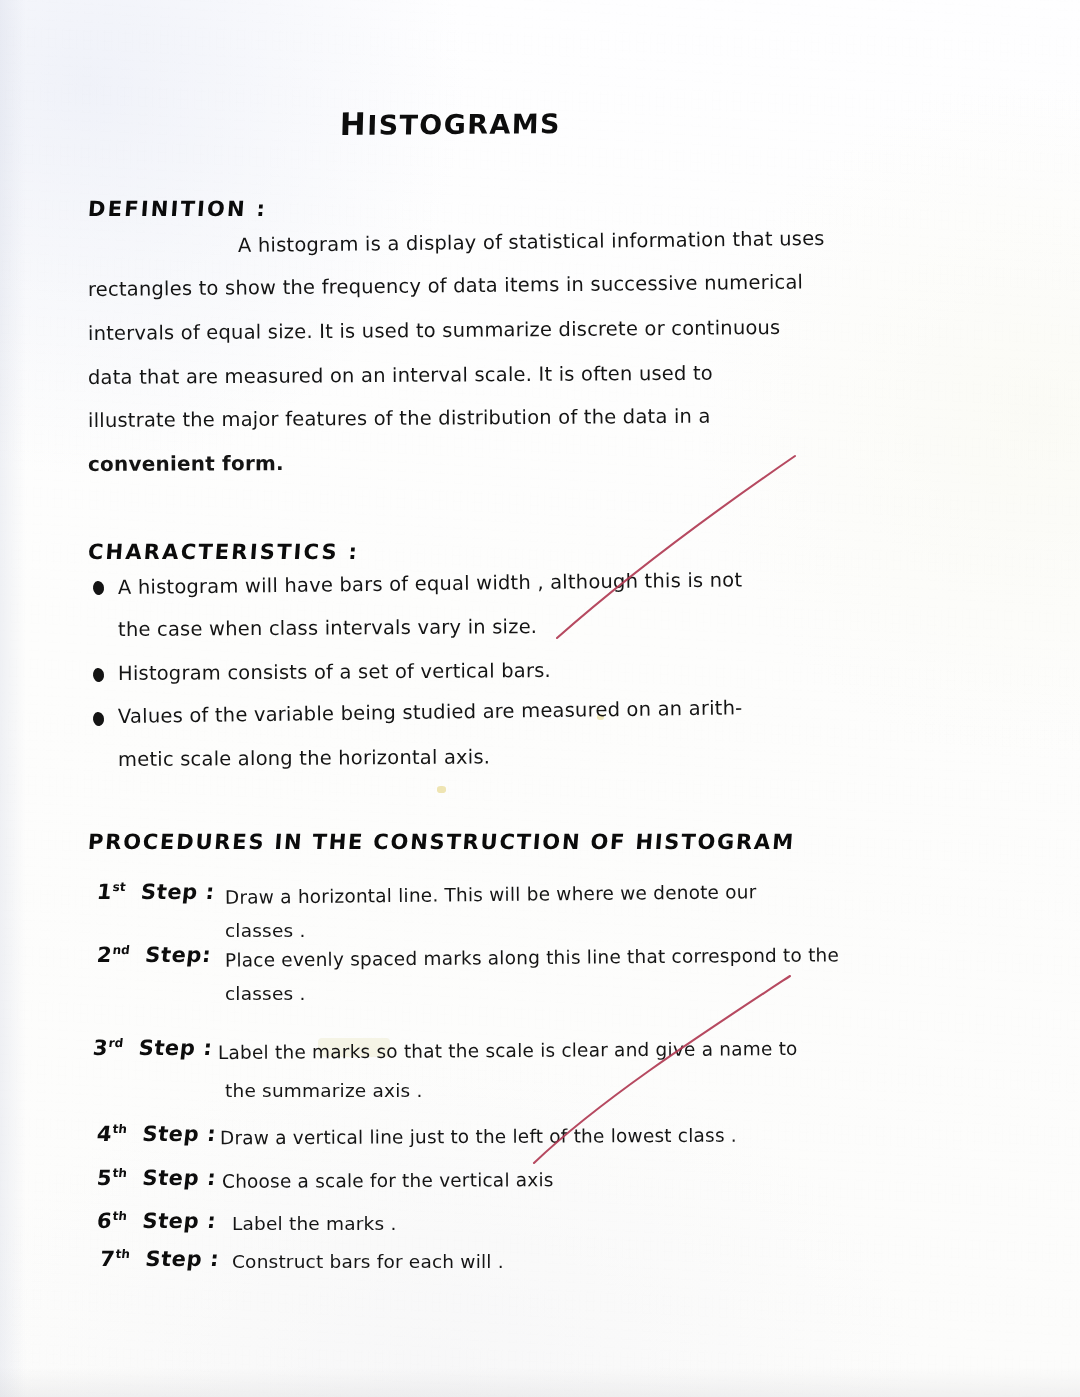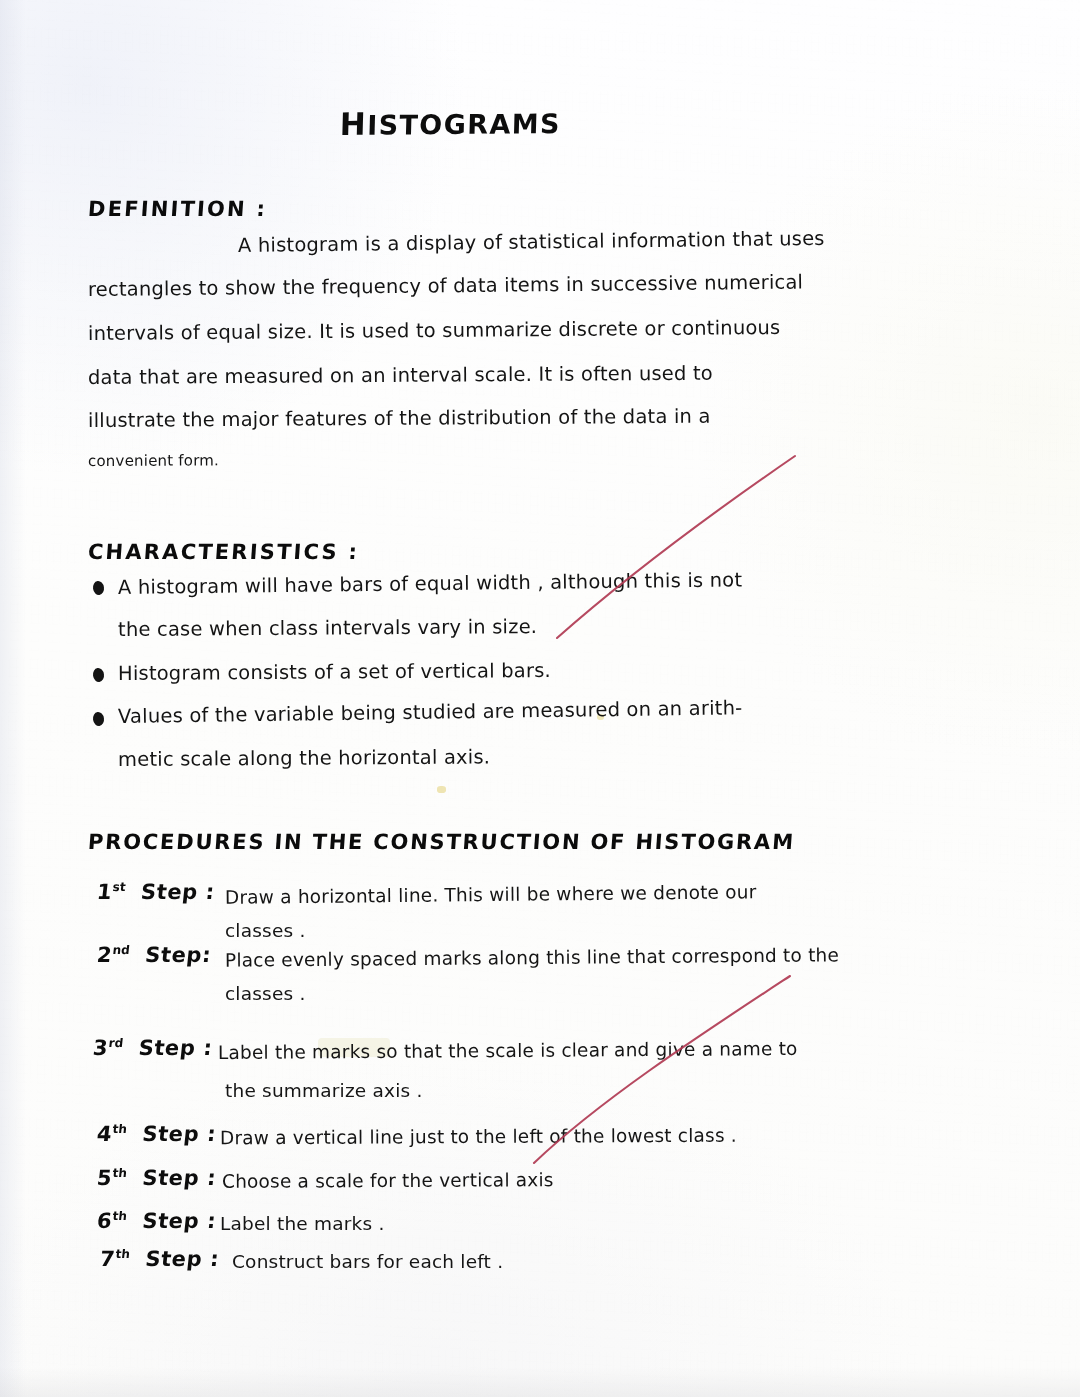"convenient form." div.row { font-size: 15px -> 20px; font-weight: none -> bold }
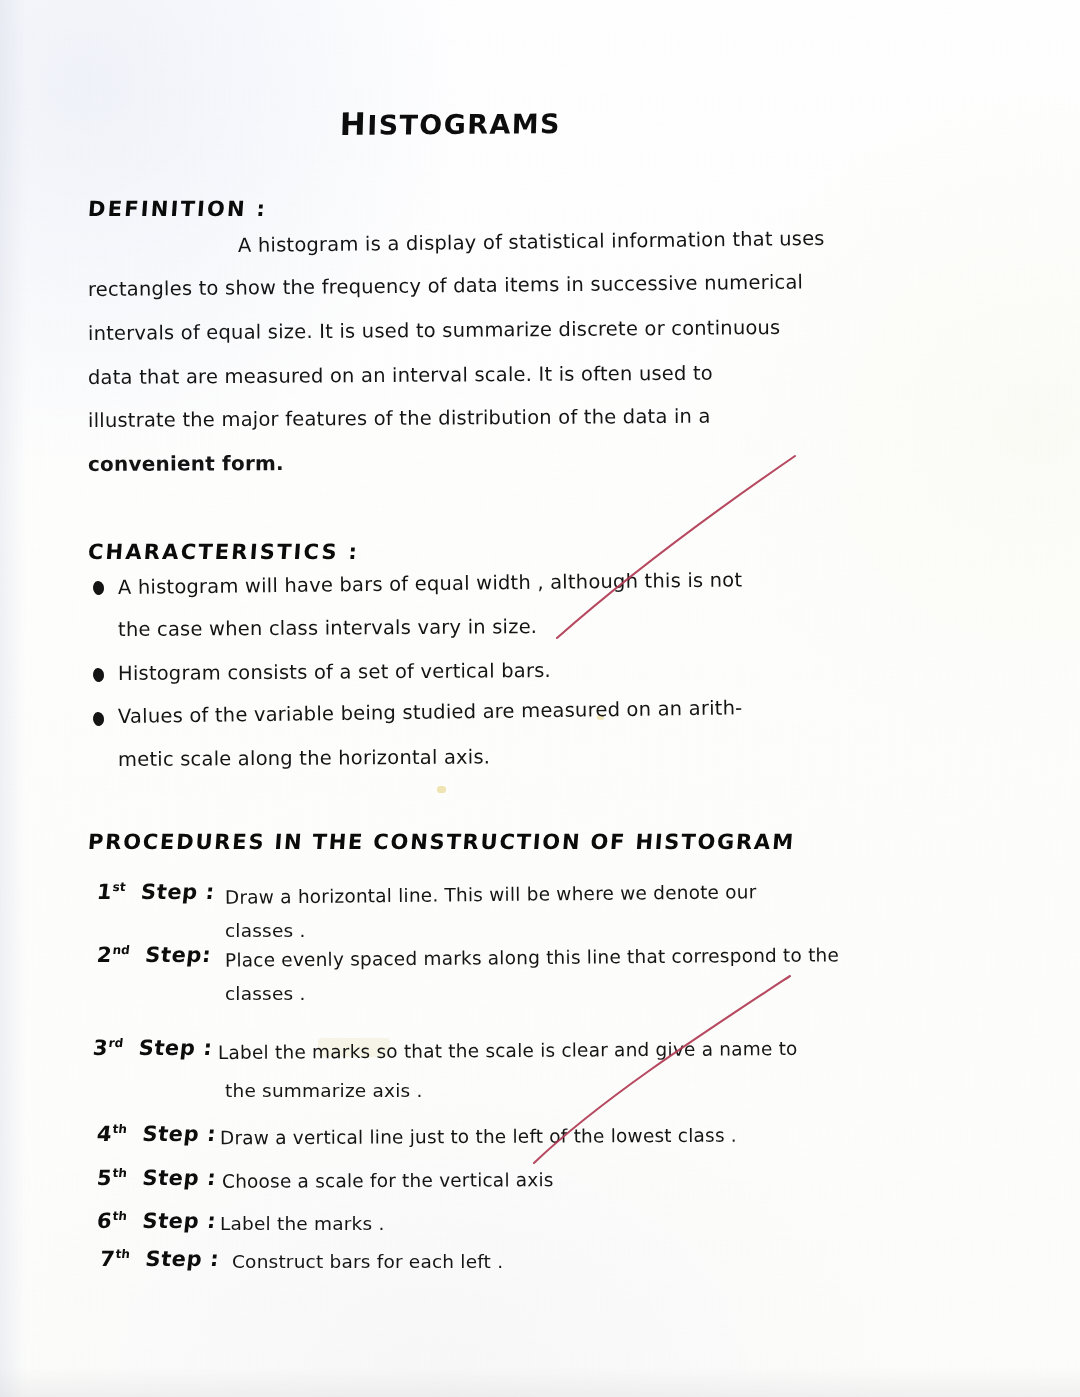"Label the marks ." div.step-body { left: 220px -> 232px }
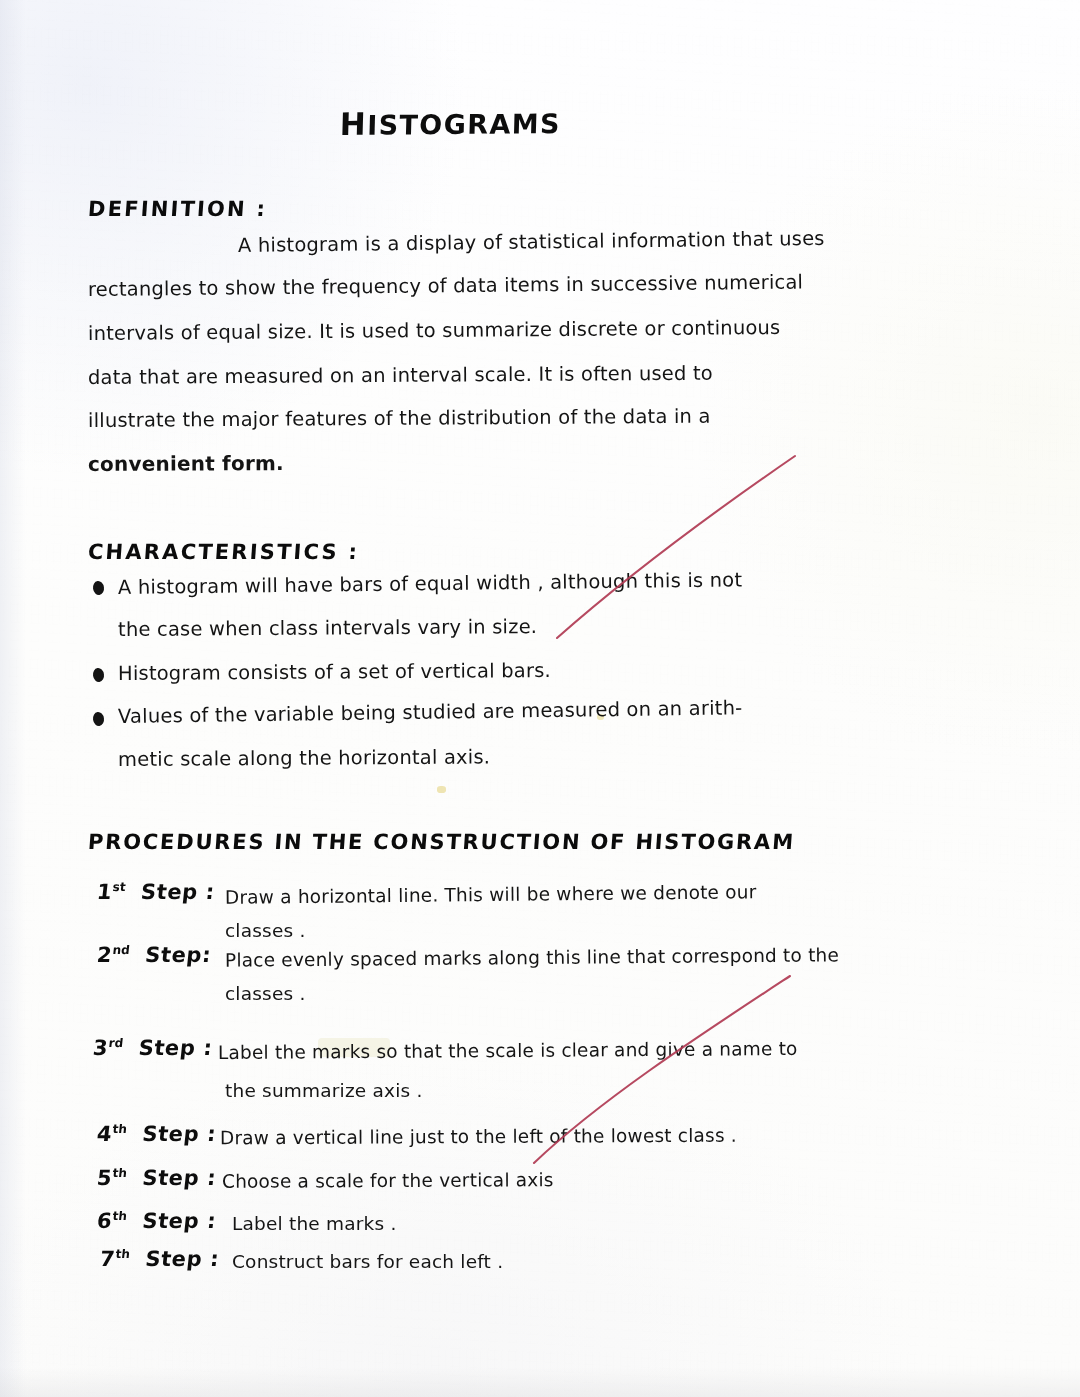"Construct bars for each left" div.step-body { text: left -> will }
